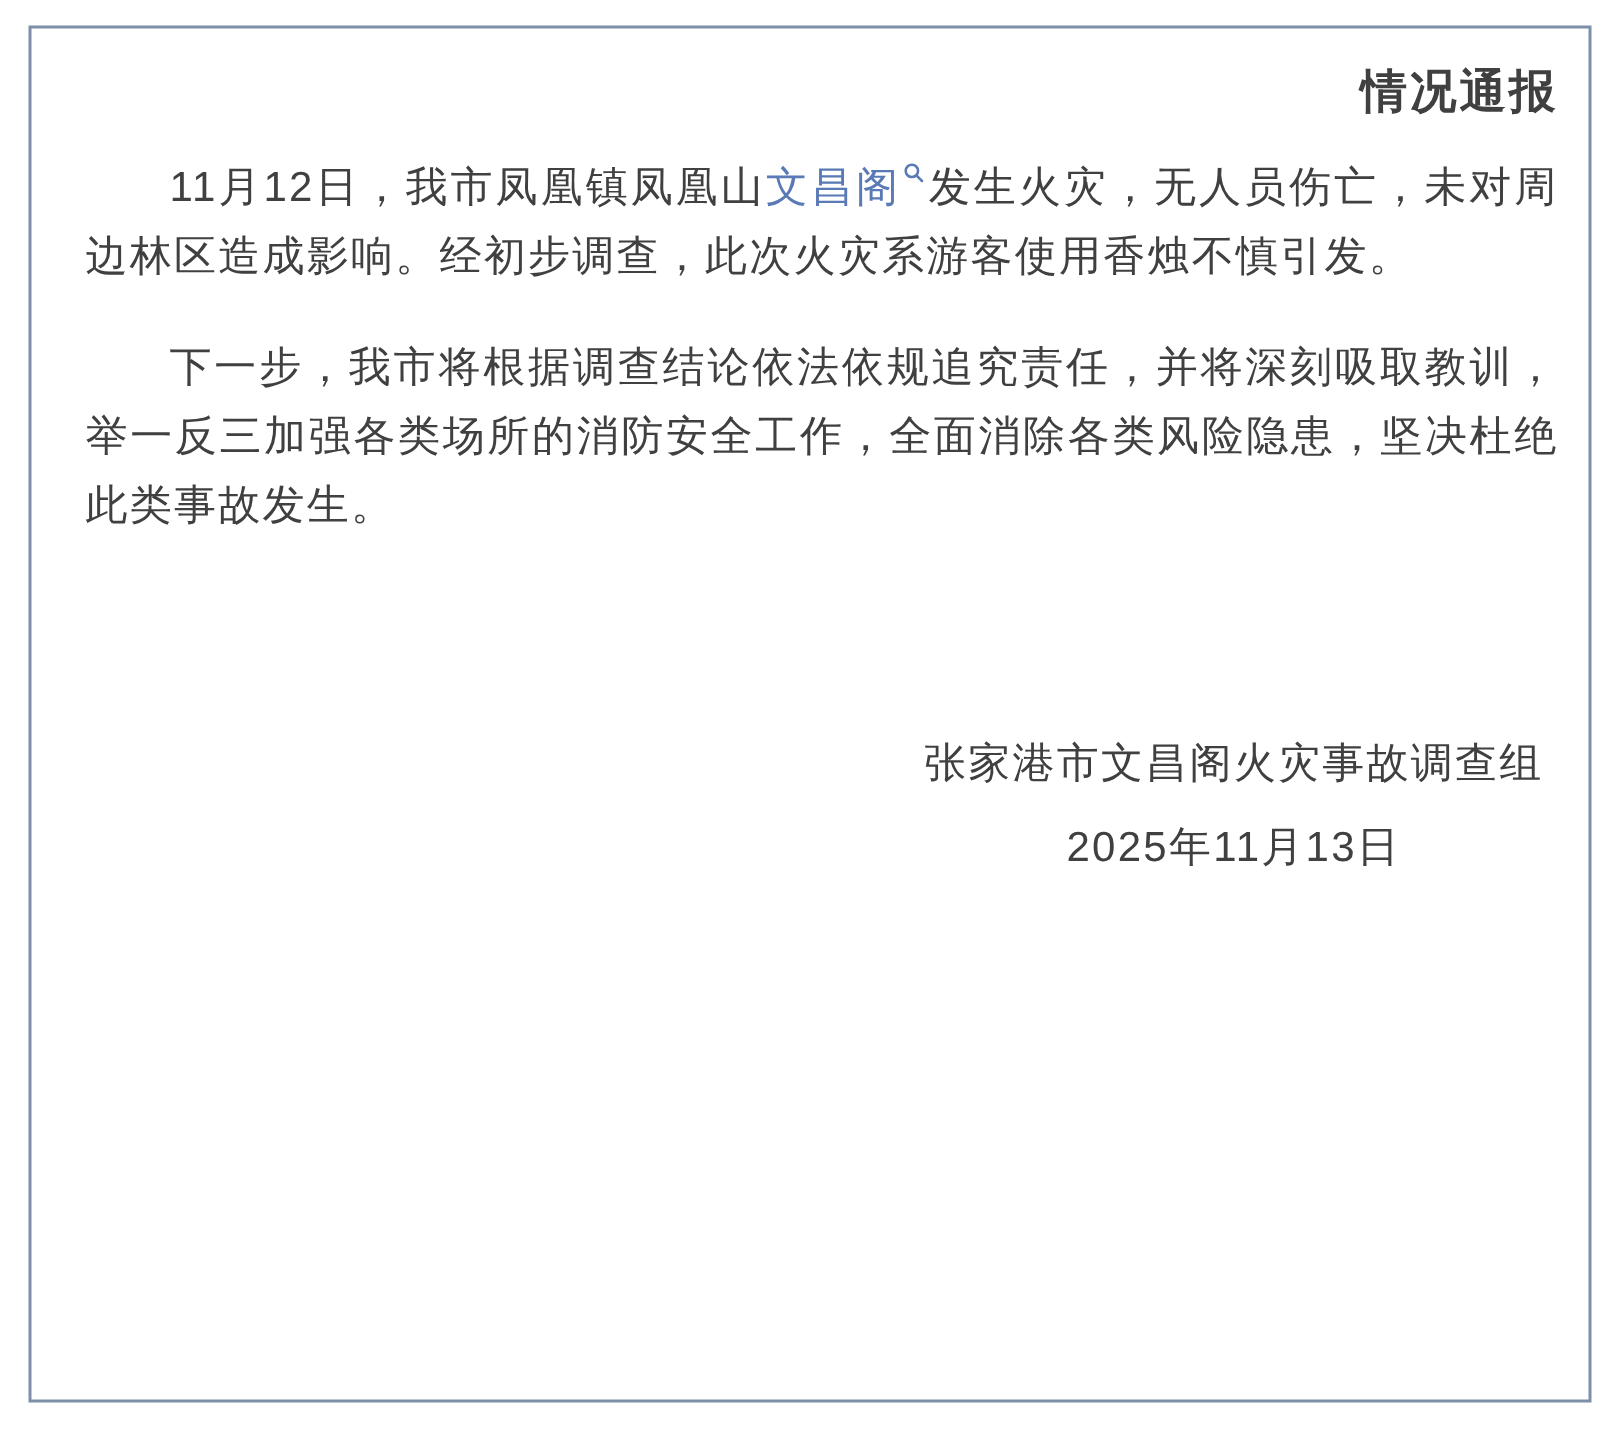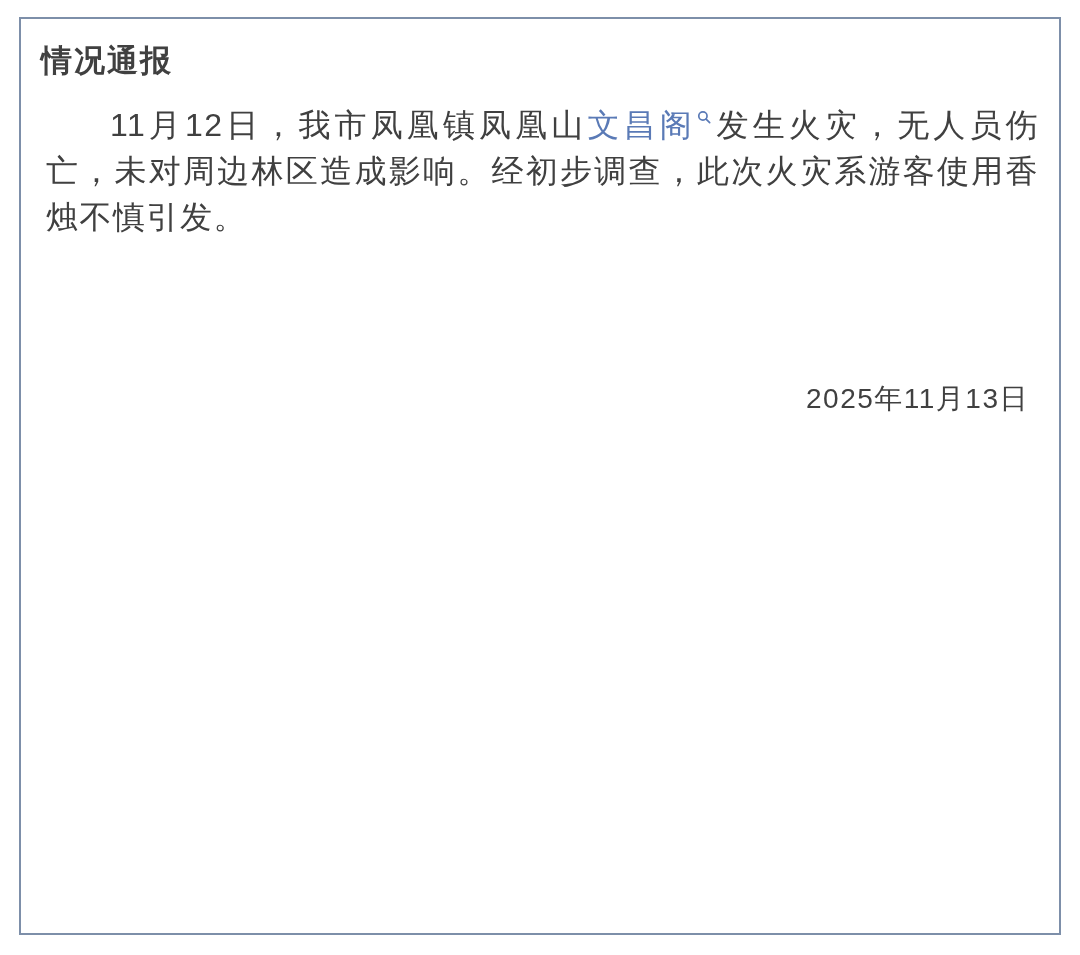"情况通报" .doc-title { text-align: left -> right }
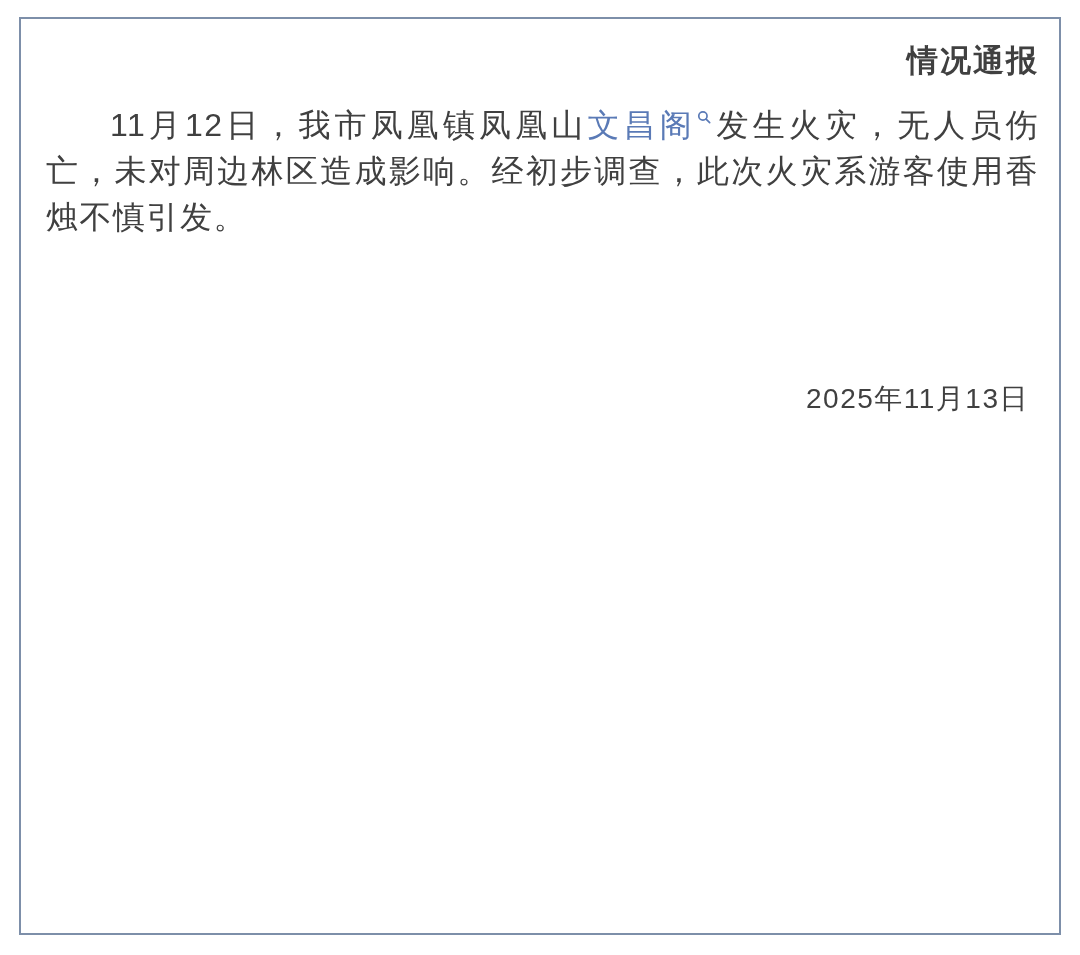"11月12日，我市凤凰镇凤凰山文昌阁" .doc-body p { font-size: 32px -> 28px; margin: 28px 0 0 5px -> 28px 0 0 16px }
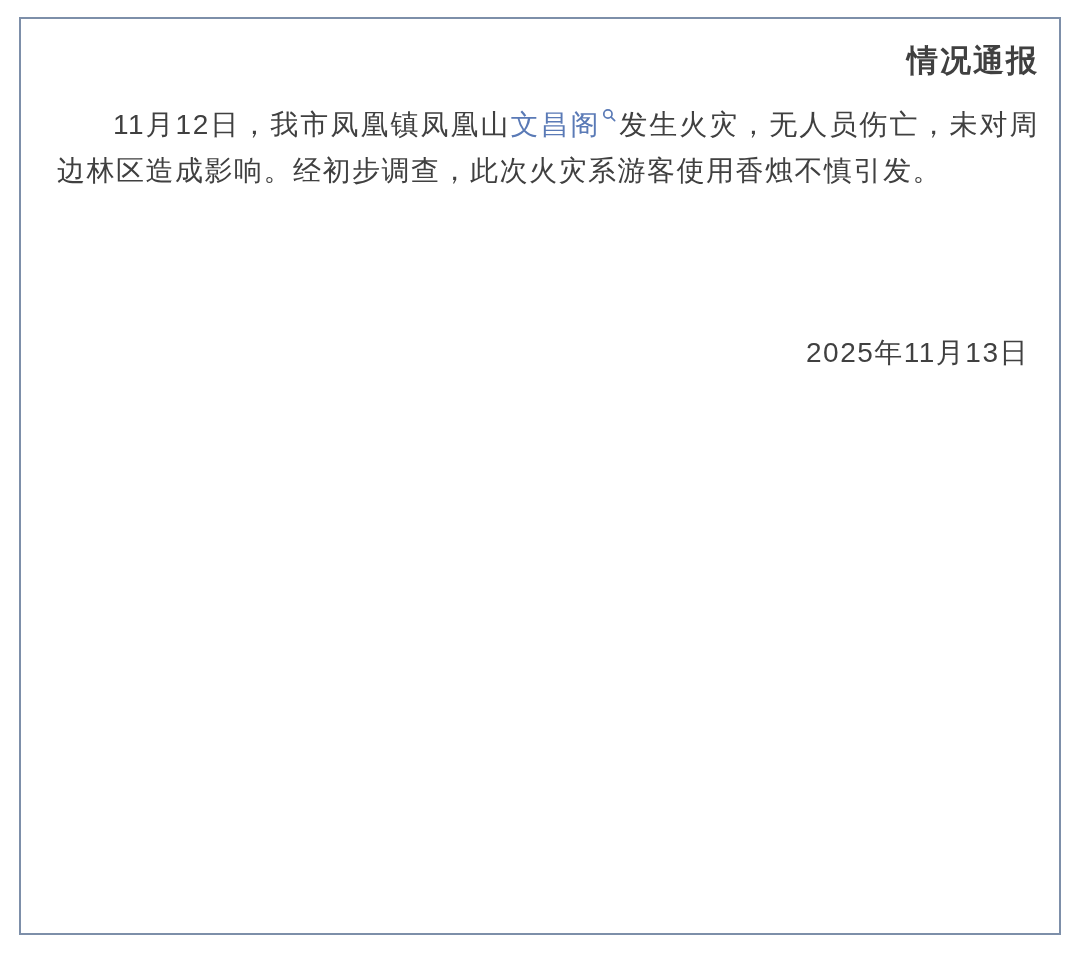"下一步，我市将根据调查结论依法依规追究责任，并将深刻吸取教训，举一反三加强各类场" p { html: none -> <p><span>下一步，我市将根据调查结论依法依规追究责任，并将深刻吸取教训，举一反三加强各类场所的消防安全工作，全面消除各类风险隐患，坚决杜绝此类事故发生。</span></p> }
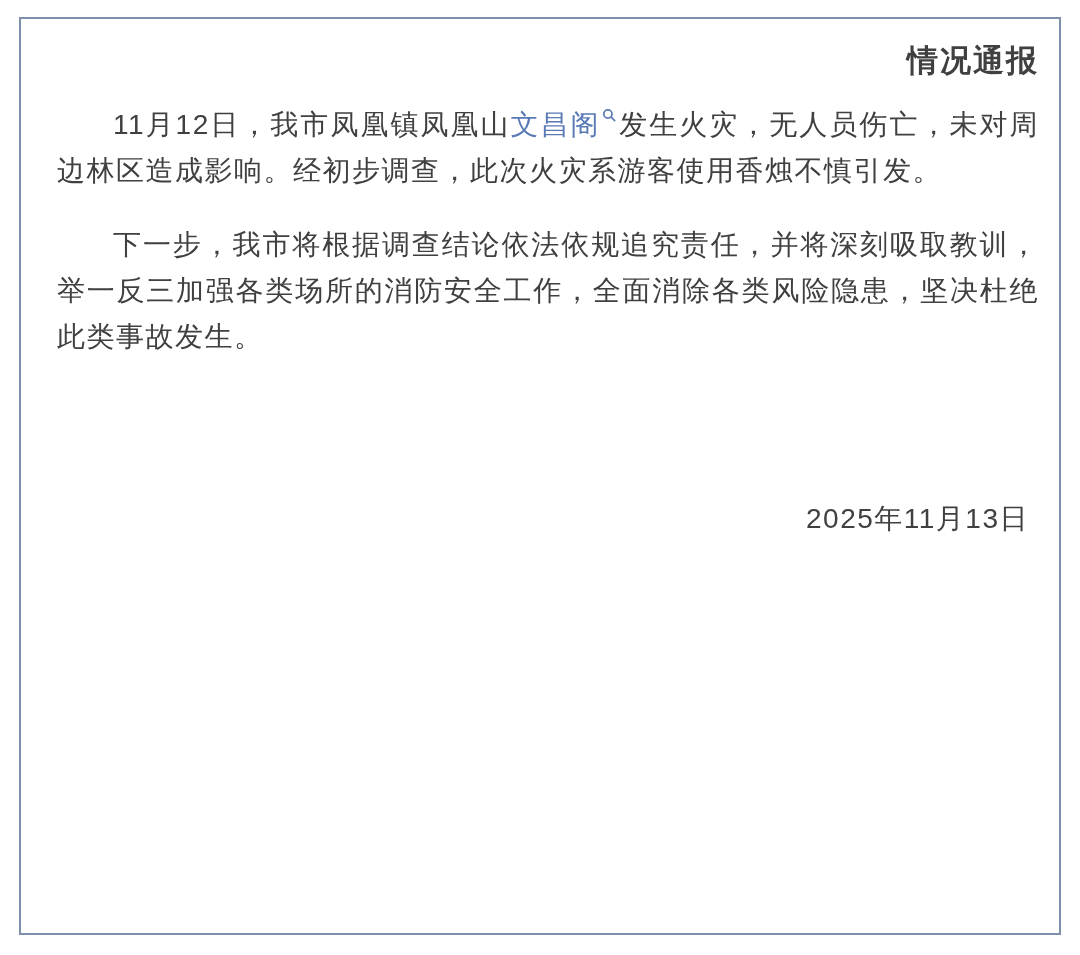"张家港市文昌阁火灾事故调查组" div.signoff-org { html: none -> <div>张家港市文昌阁火灾事故调查组</div> }
